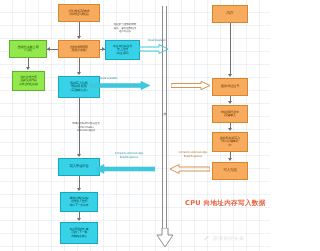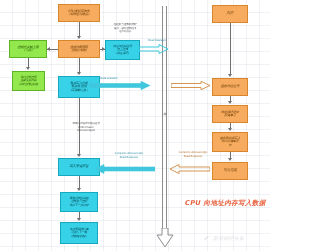"CPU 向地址内存写入数据" #canvas { font-style: italic -> none }
